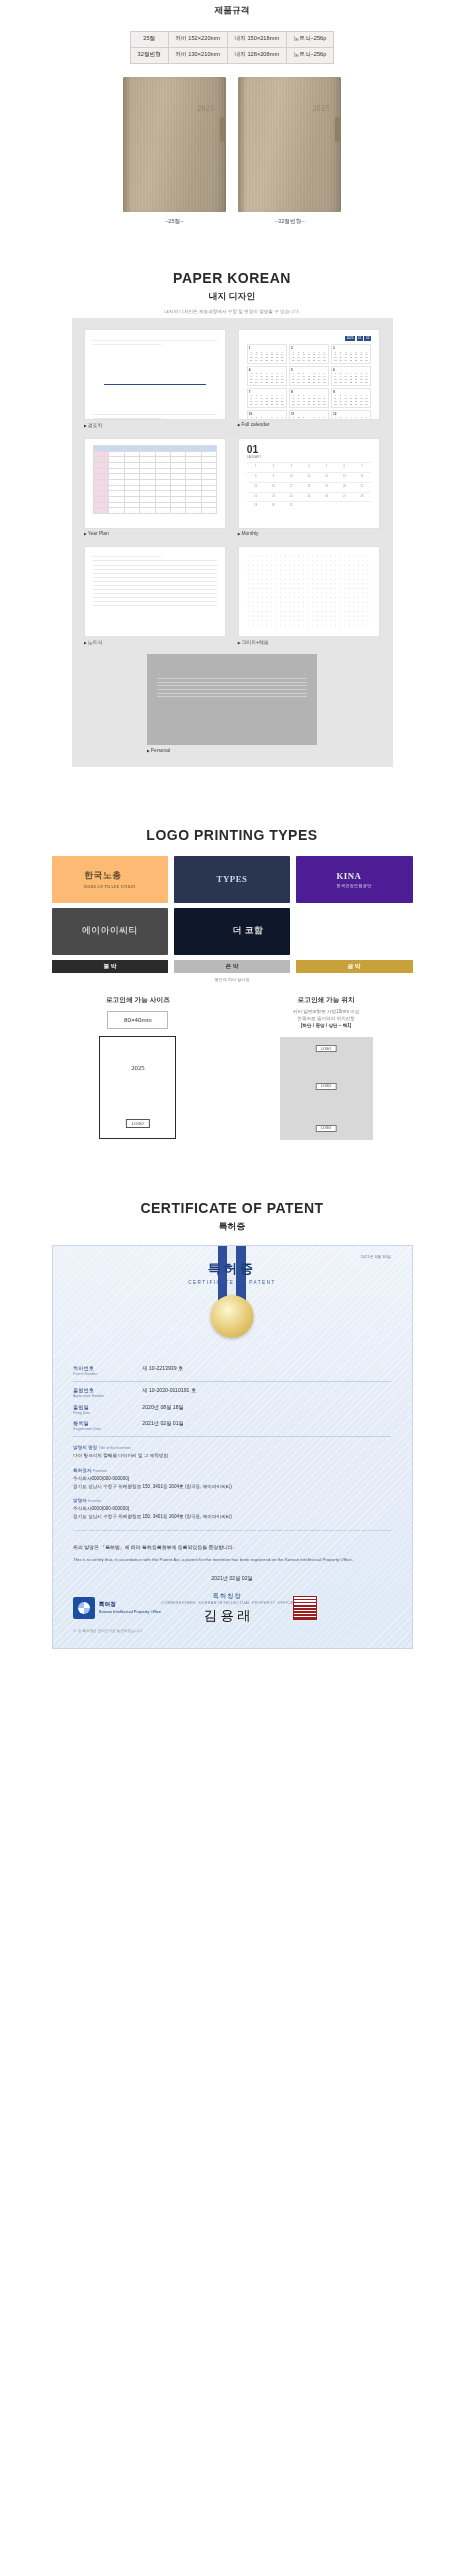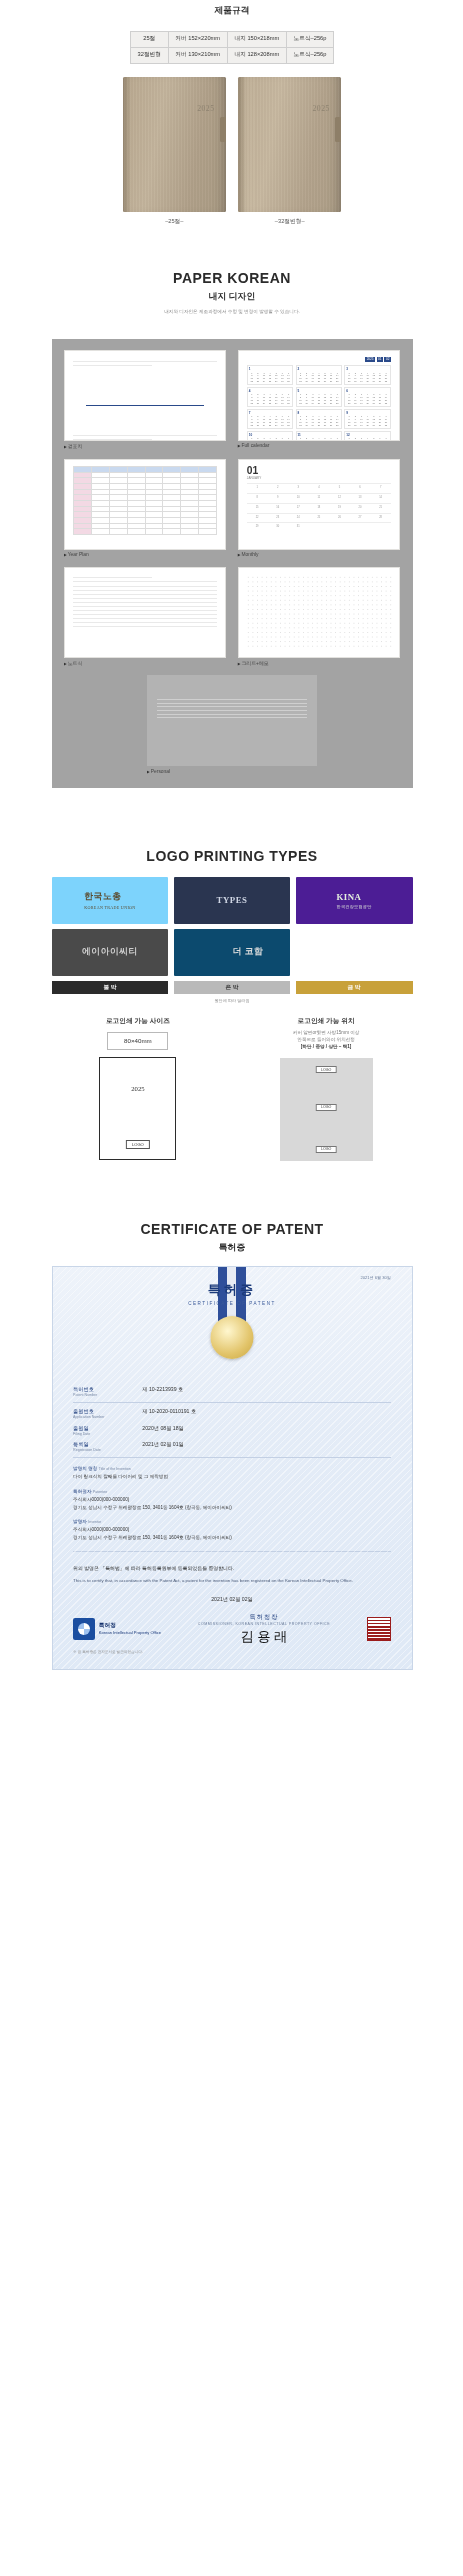"01" .paper-panel { background: #a3a3a3 -> #e5e5e5; margin: 25px auto 0 auto -> 4px auto 0 auto; width: 361px -> 321px }
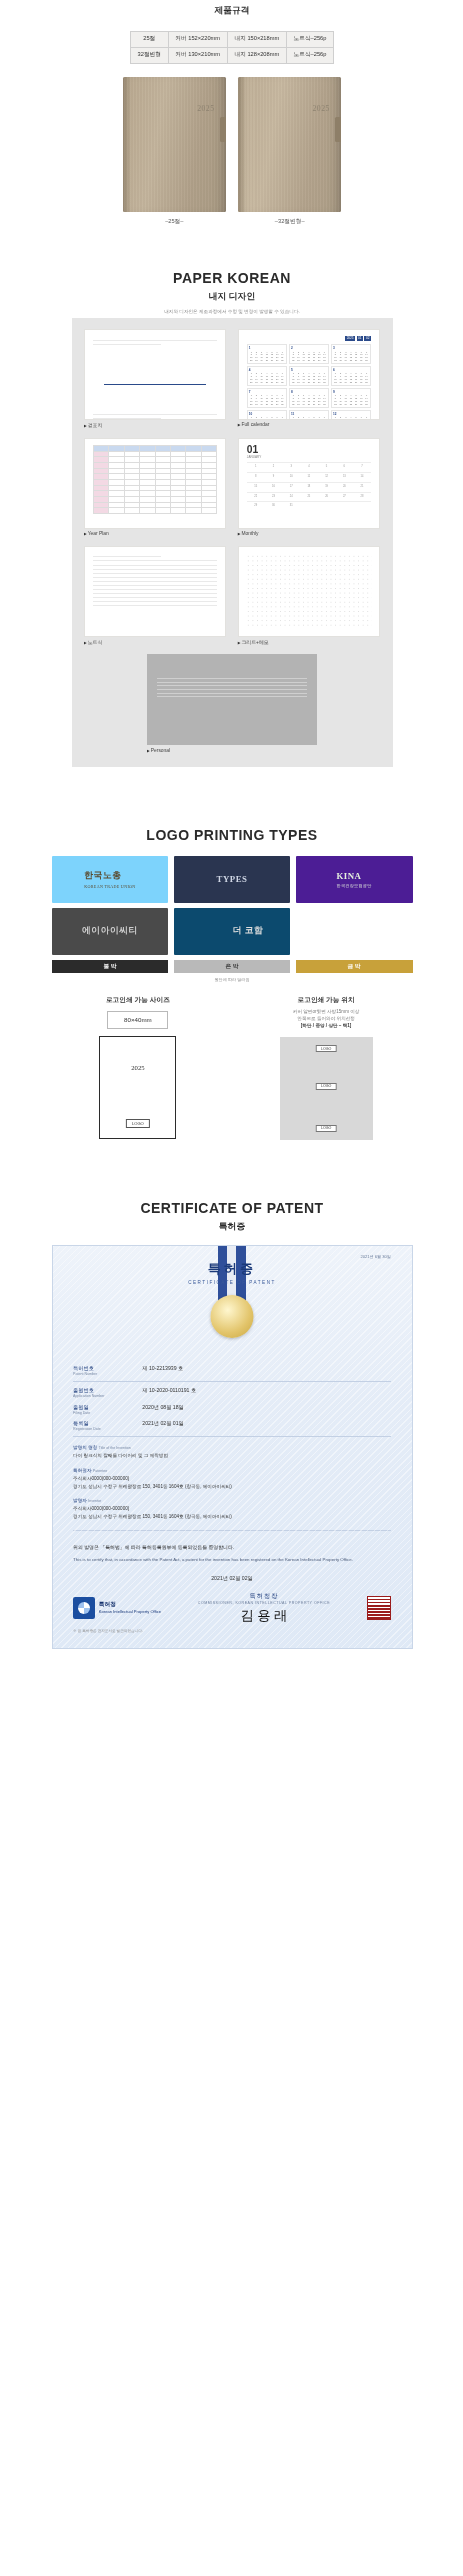"한국노총" .lt1 { background: #7dd3fc -> #fdba74 }
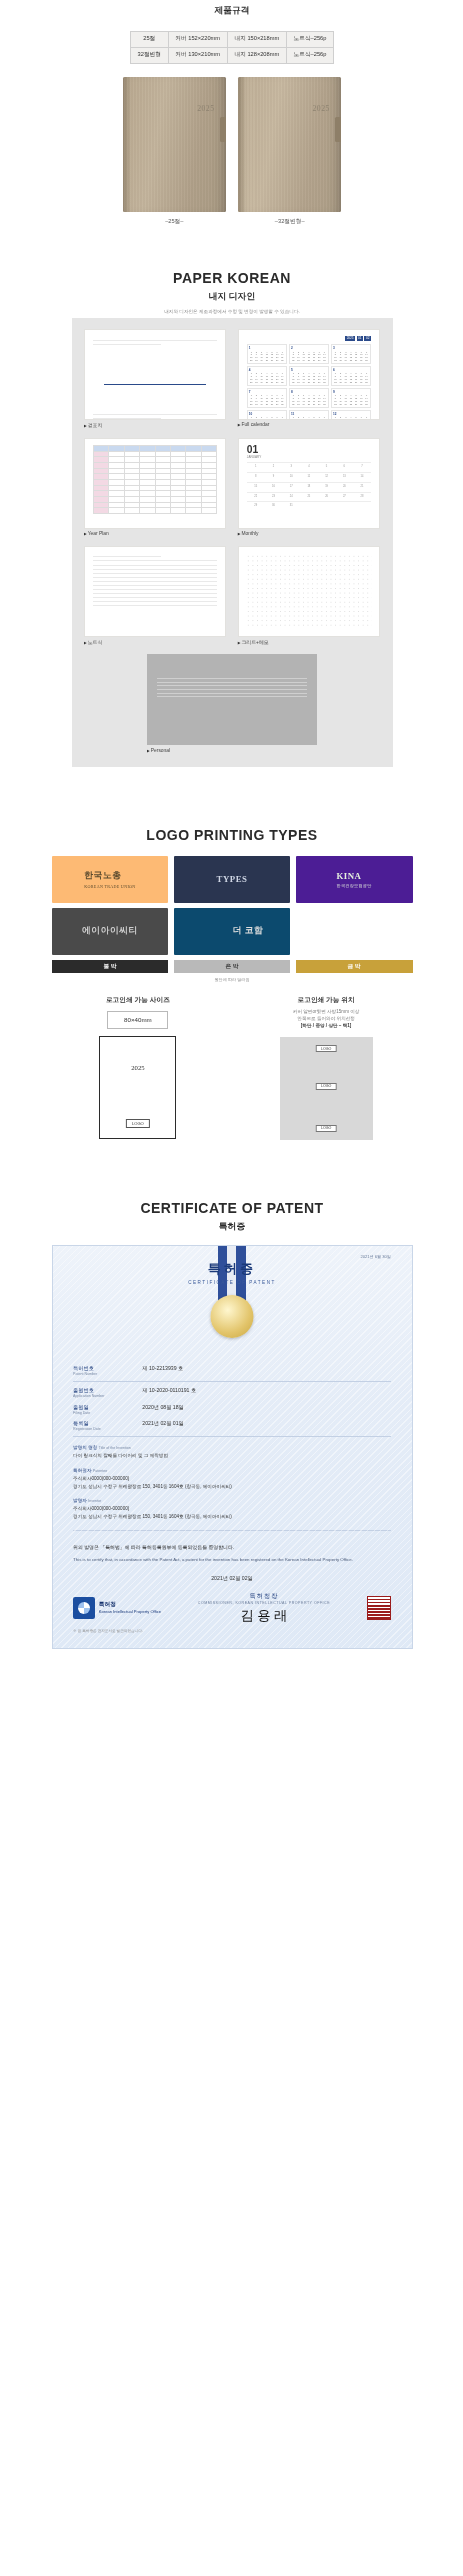"더 코함" .lt5 { background: #0c4a6e -> #0f172a }
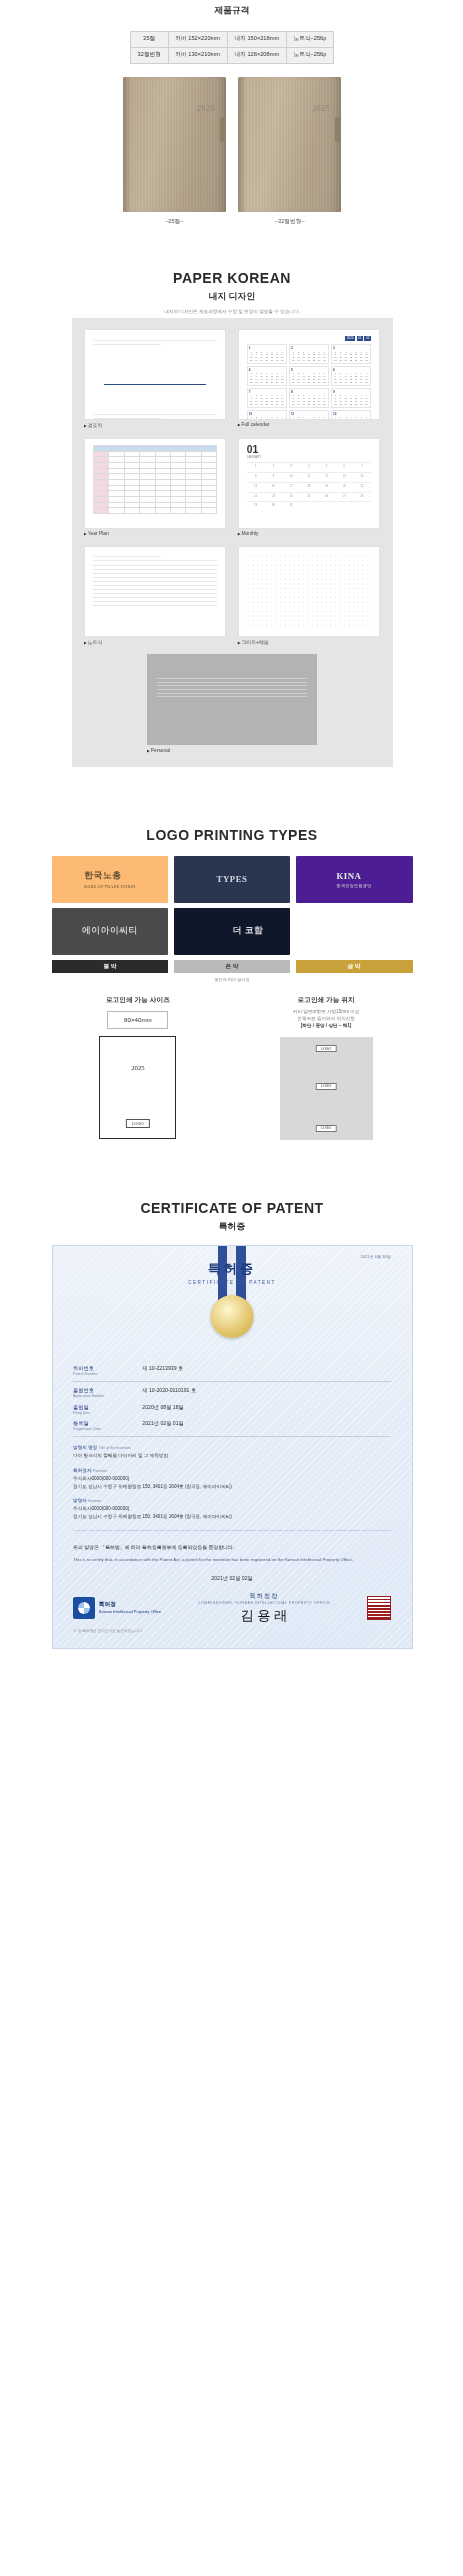"김 용 래" .cert-foot { justify-content: space-between -> flex-start }
